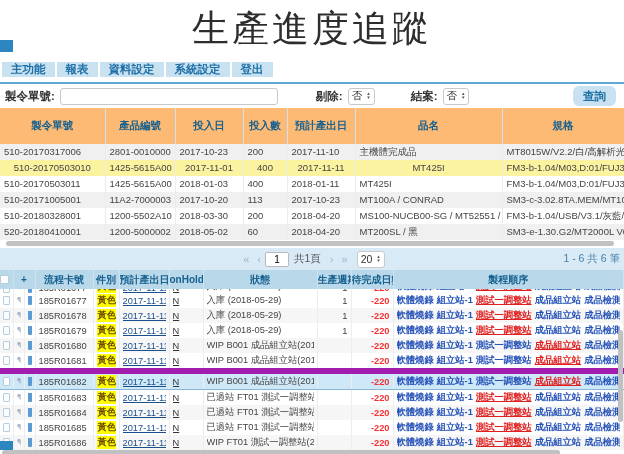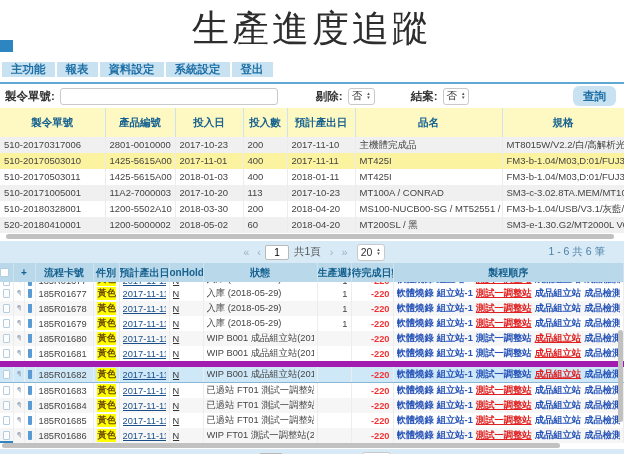"製令單號" .t1 th { background: #fef9c3 -> #fdba74; height: 29px -> 36px }
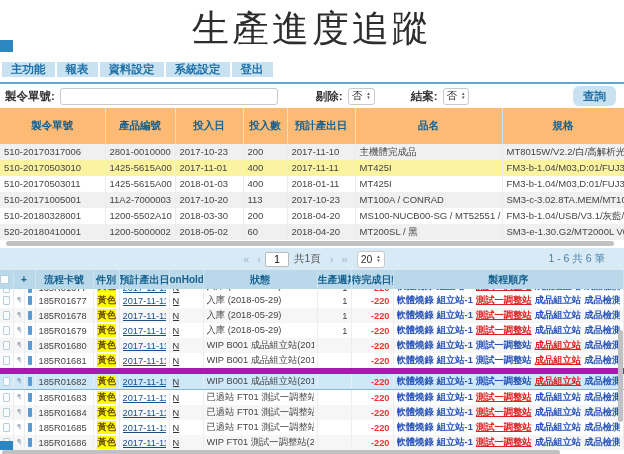"510-20170503010" .t1 tr.hl td { text-align: none -> center }
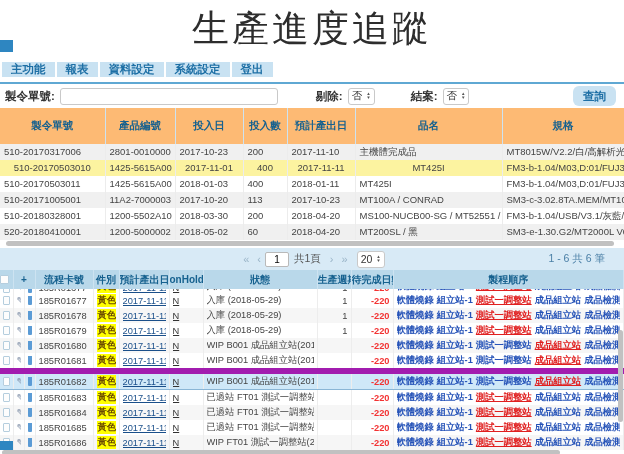"1 - 6 共 6" .pg-range { right: 19px -> 4px }
